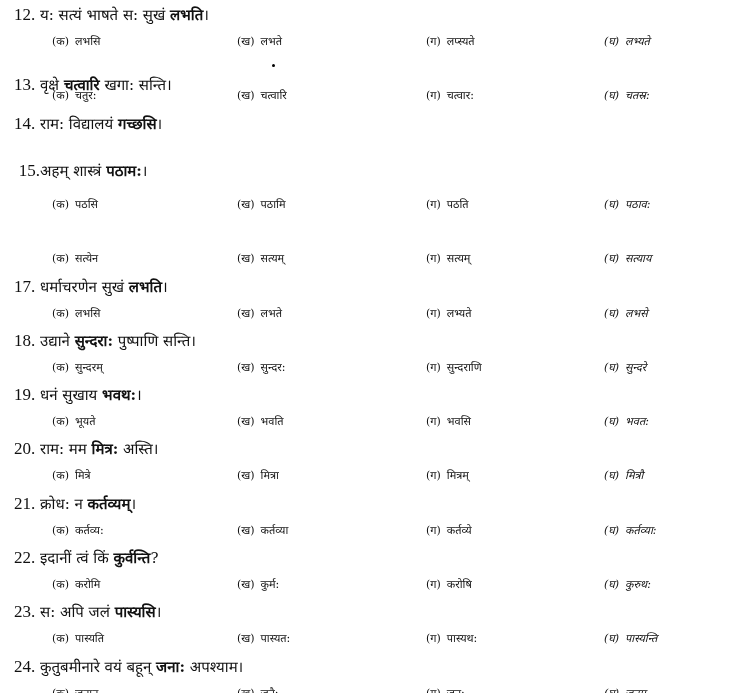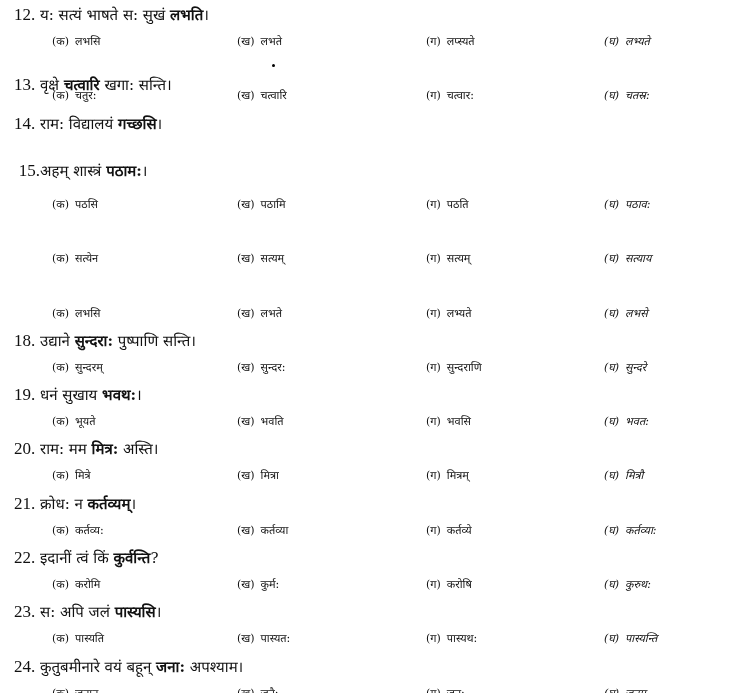"17. धर्माचरणेन सुखं लभति।" div.q-line { html: none -> <div><span>17.</span><span>धर्माचरणेन सुखं </span><span>लभति</span><span>।</span></div> }
